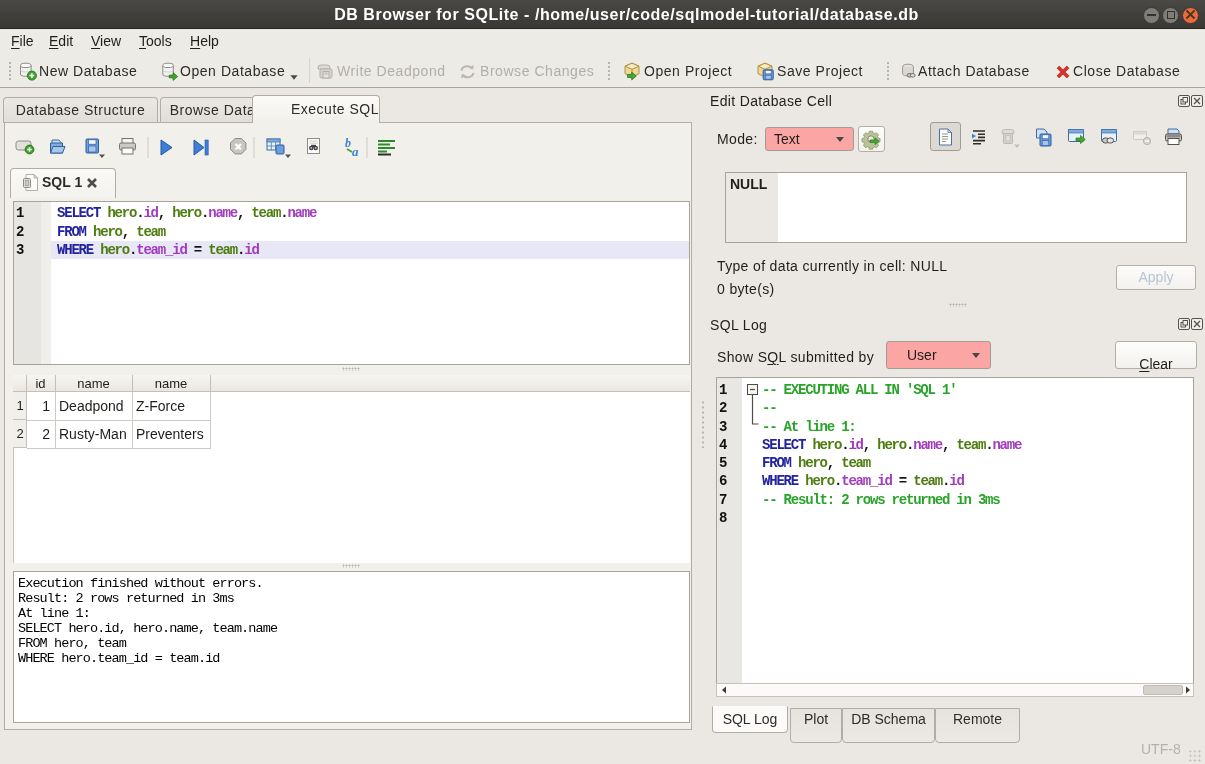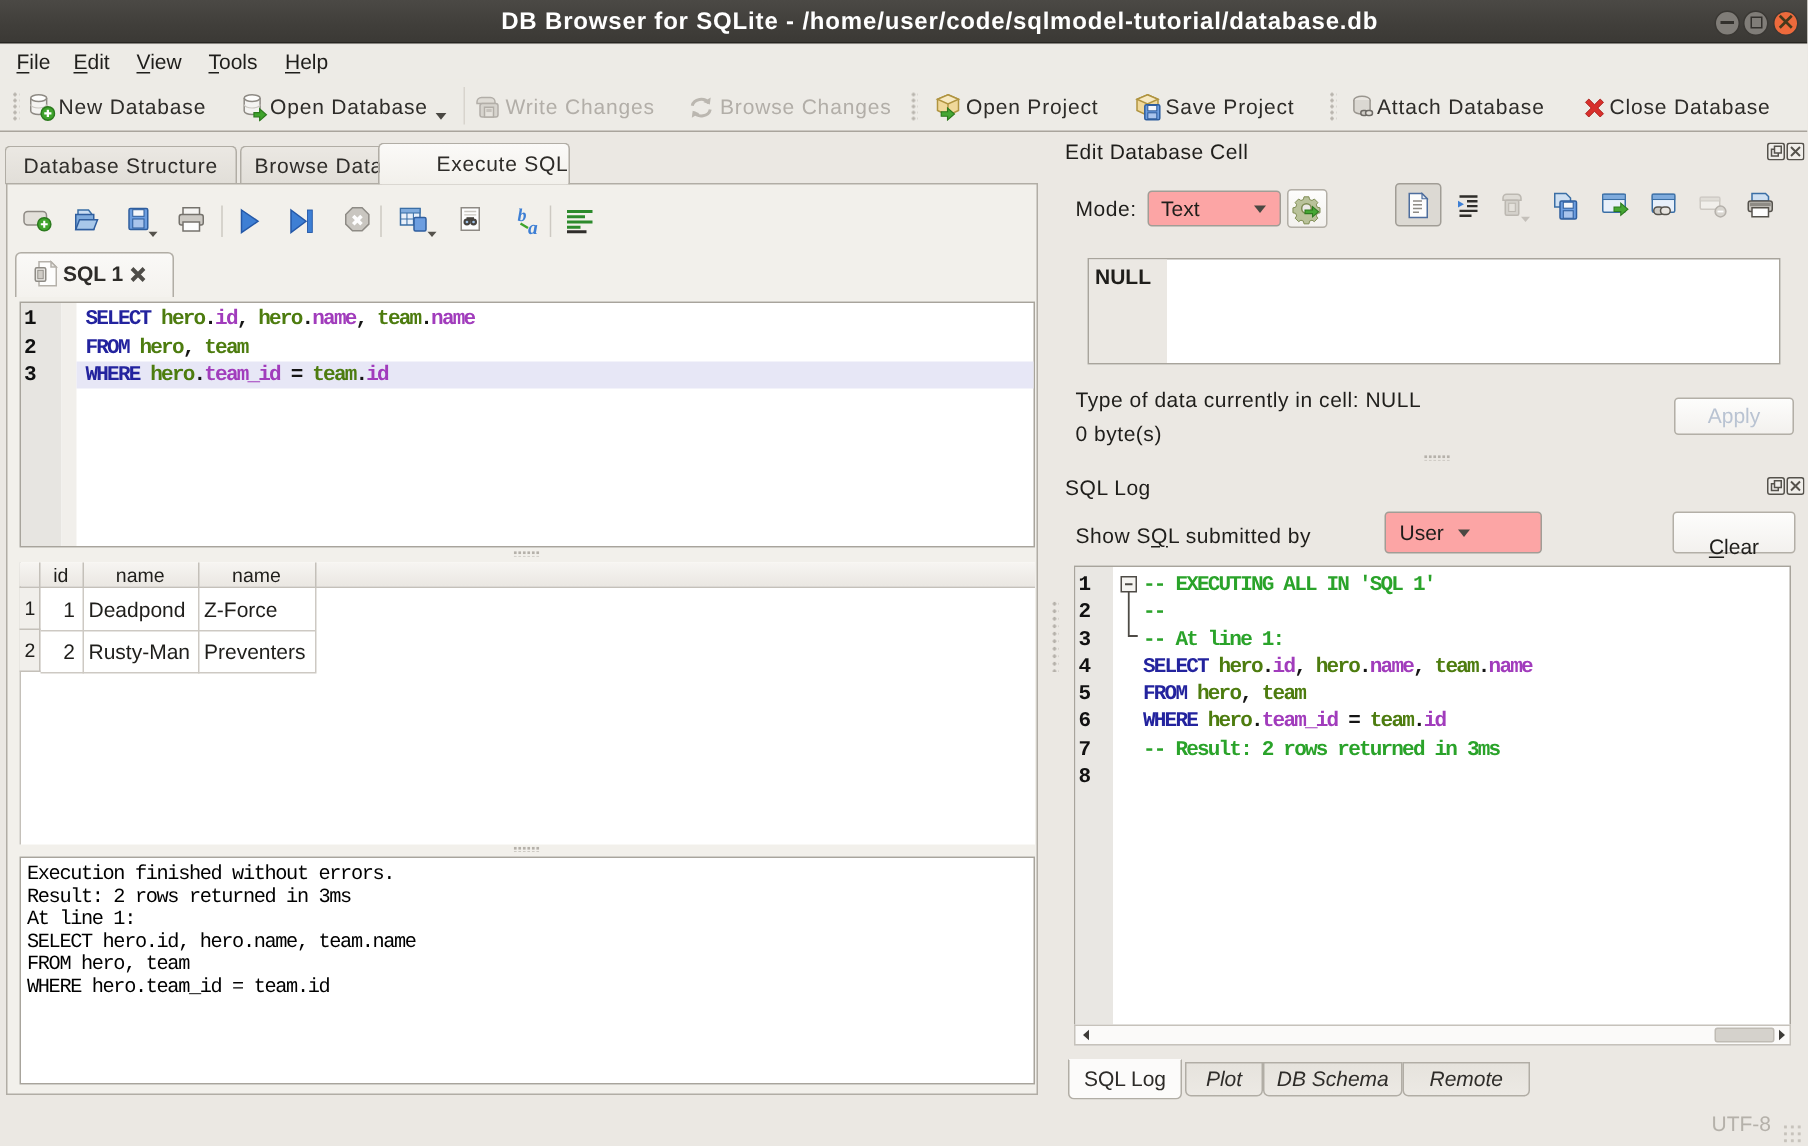"Write Changes" div.abs { text: Changes -> Deadpond }
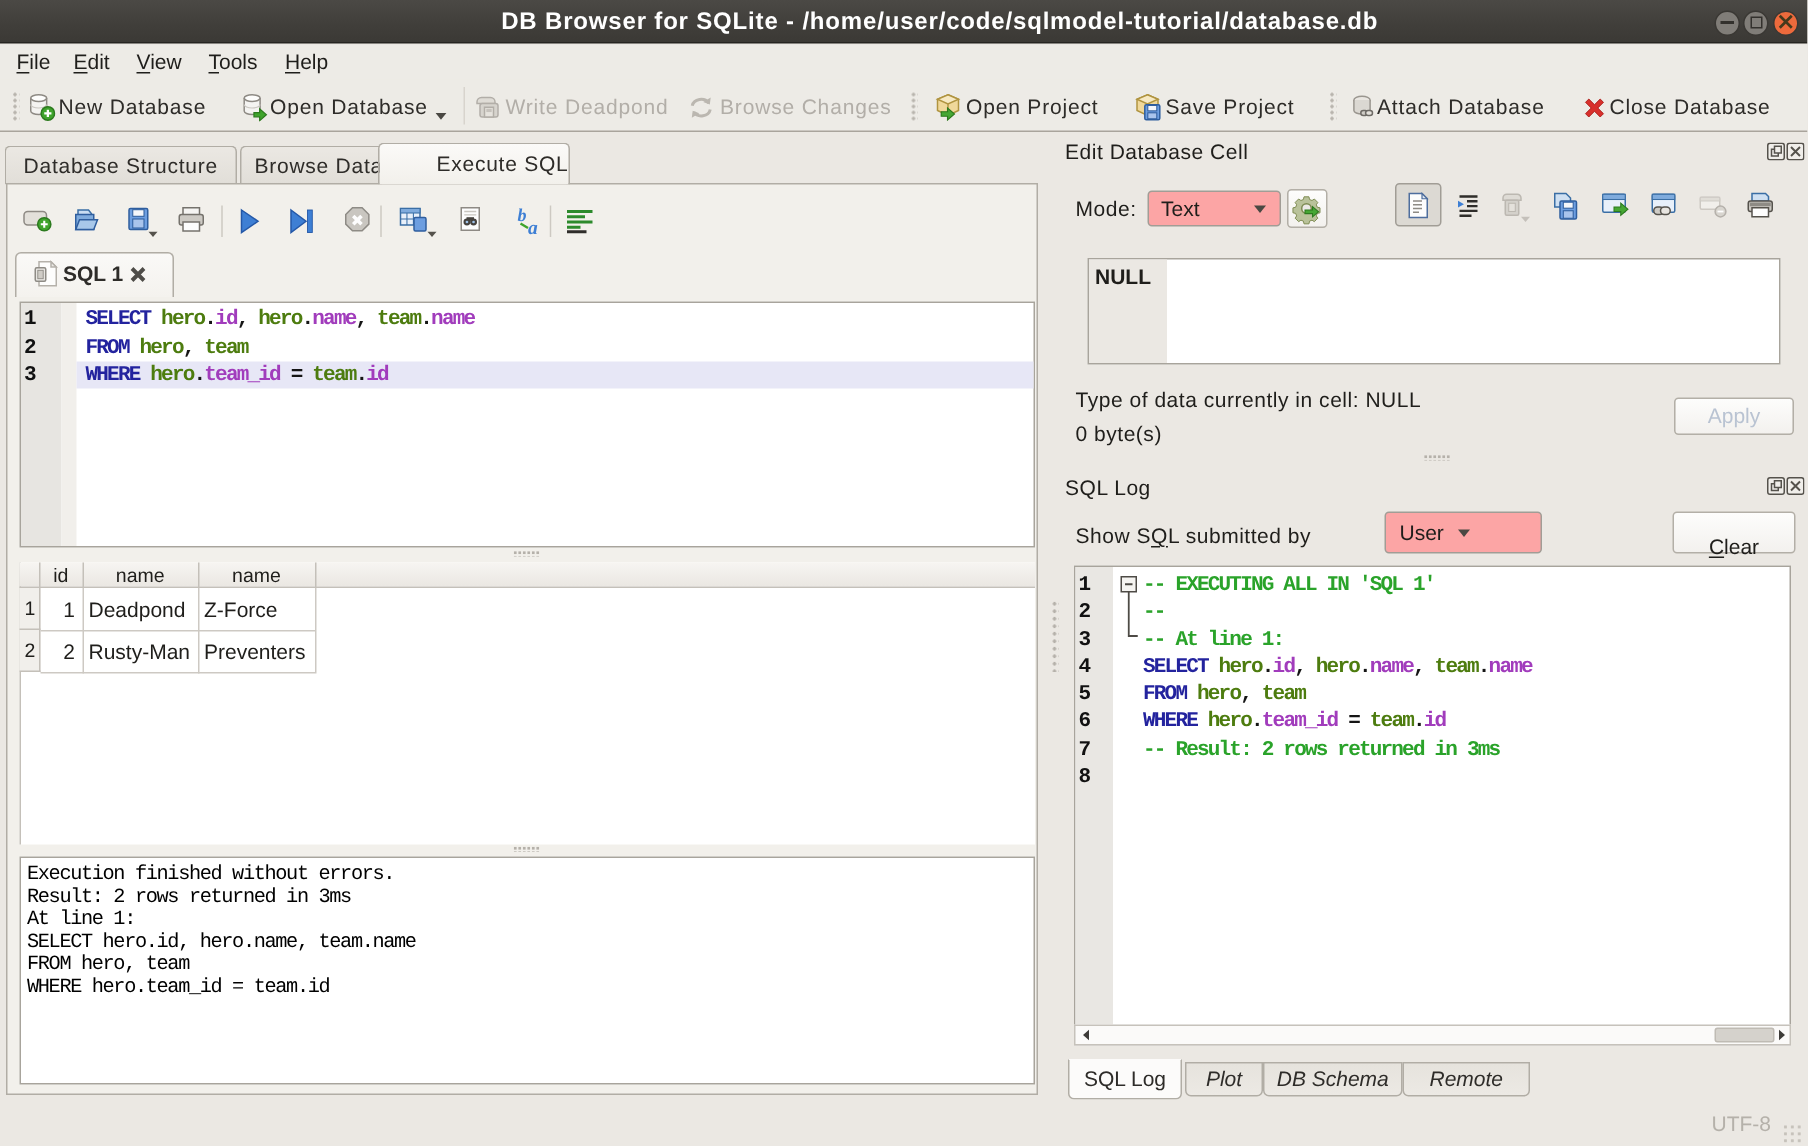"User" div.abs { margin-left: 37px -> none; padding: 5px 0 0 9px -> 5px 0 0 20px }
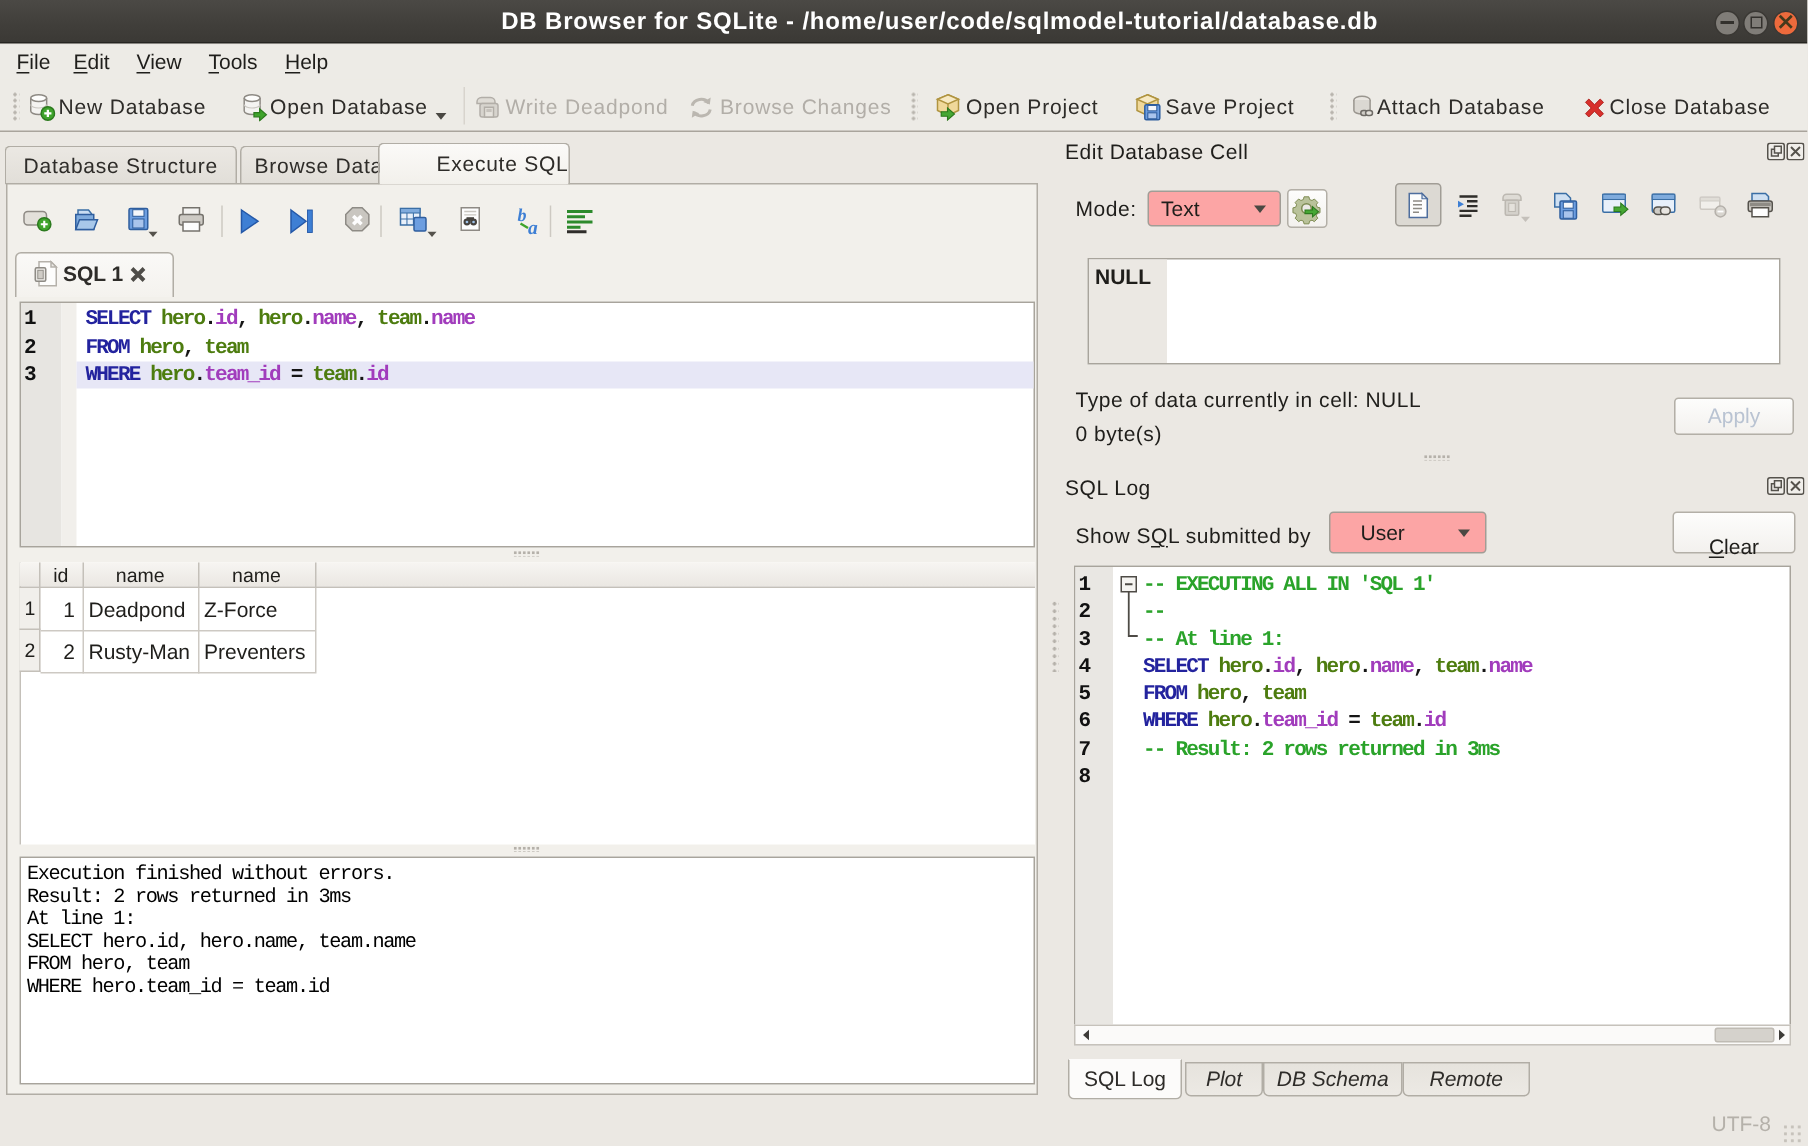"Plot" .btab.inactive { font-style: italic -> none; height: 23px -> 35px }
